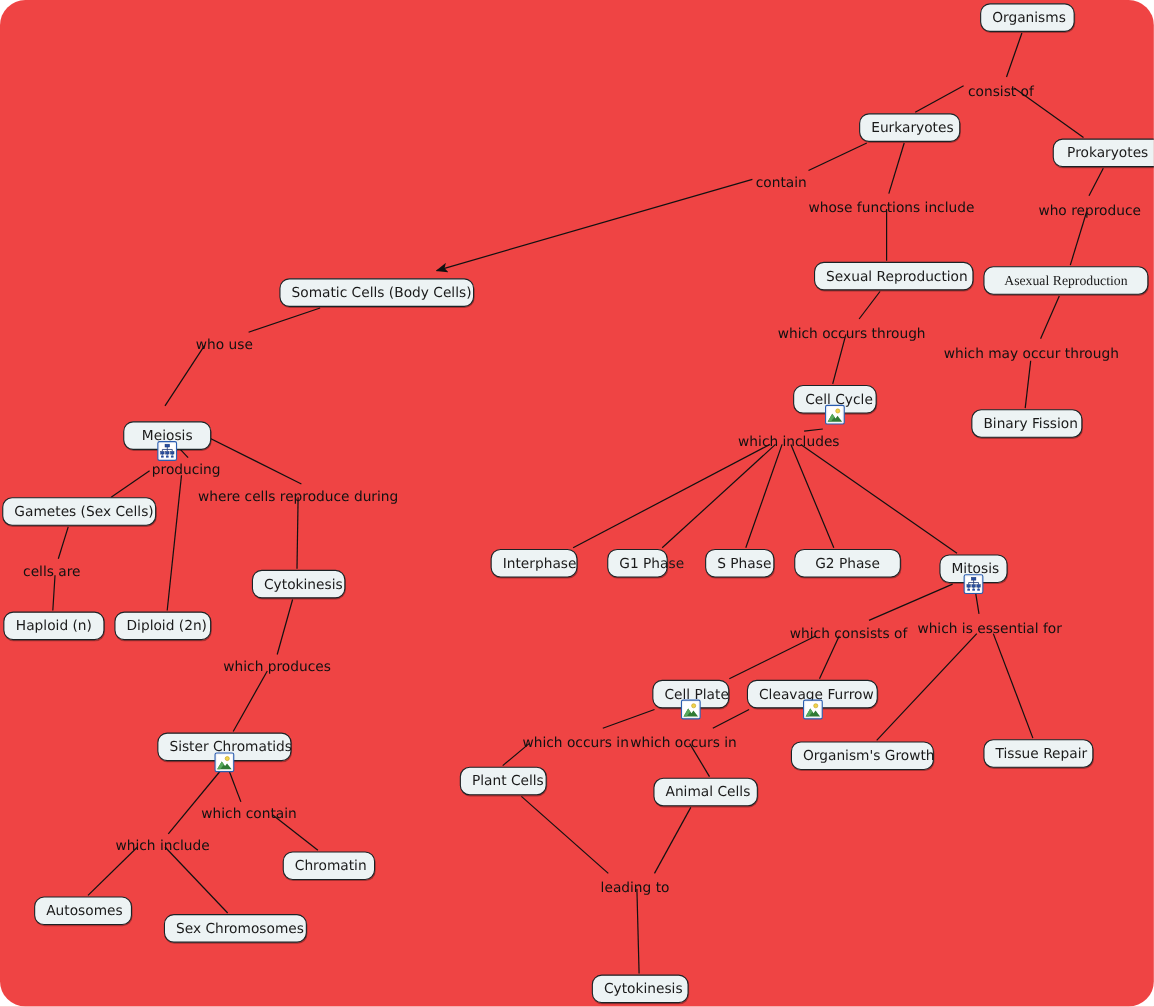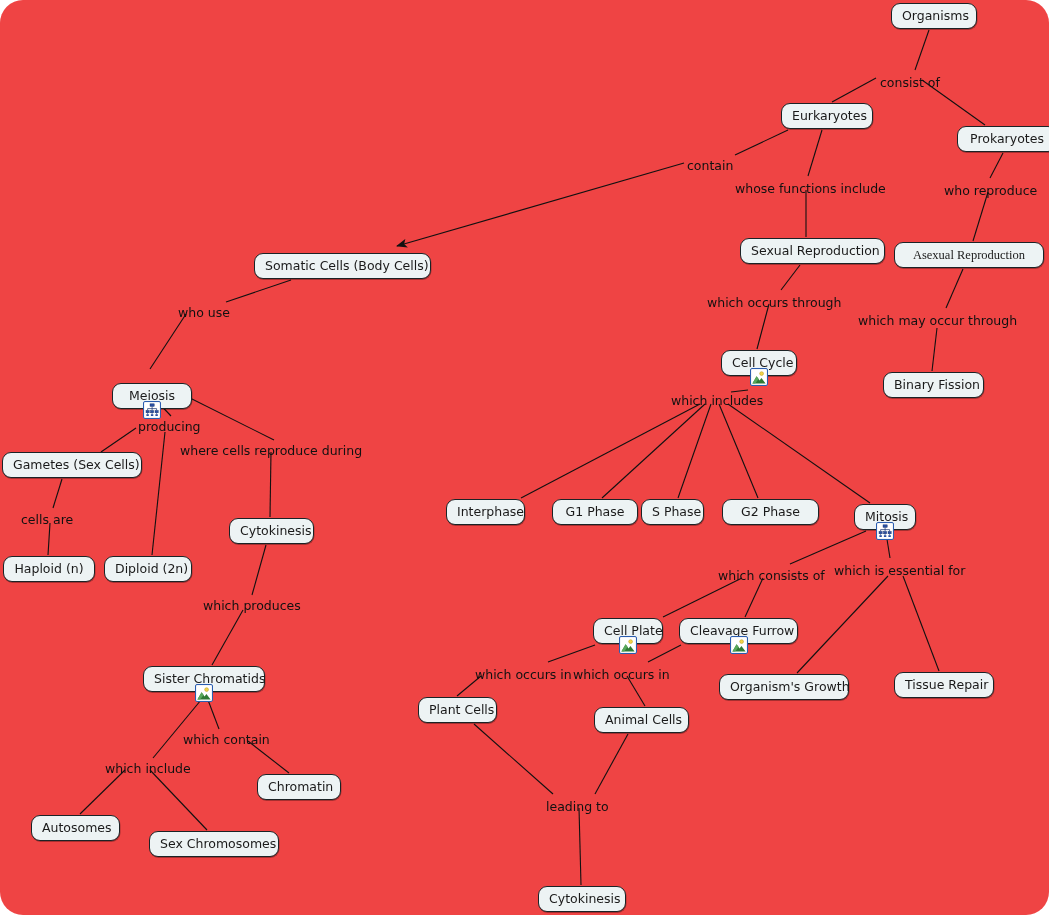"G1 Phase" div.node { width: 86px -> 55px }
